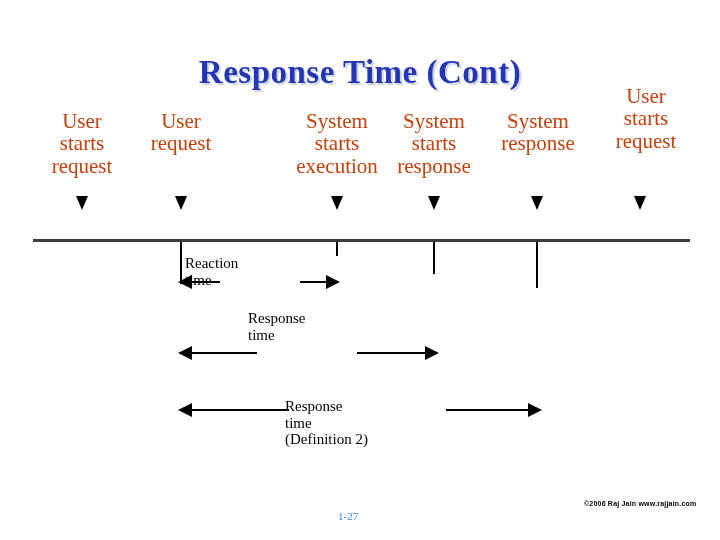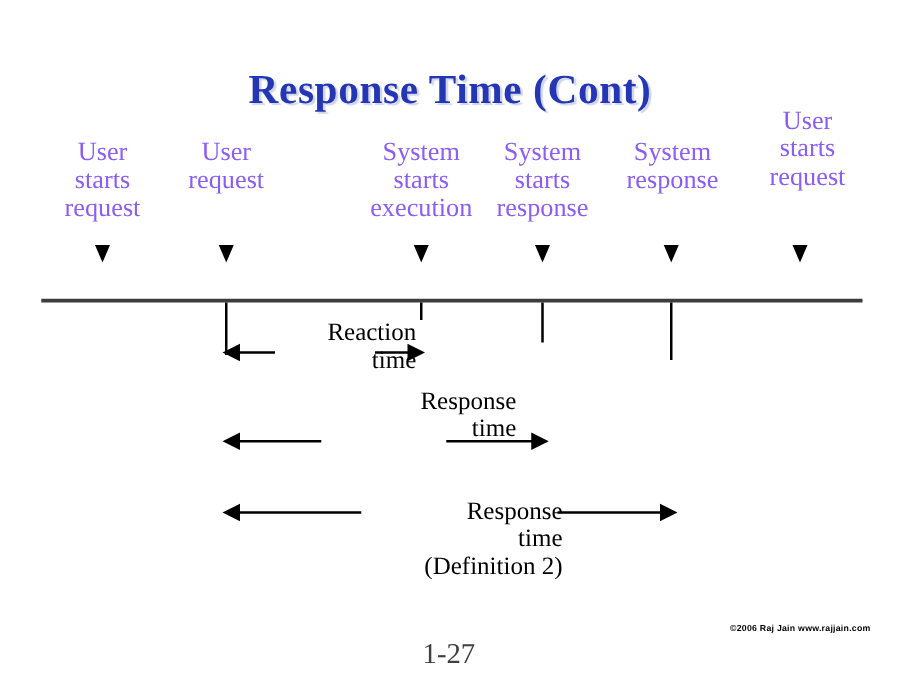"User" .event-label { color: #8b5cf6 -> #c2410c }
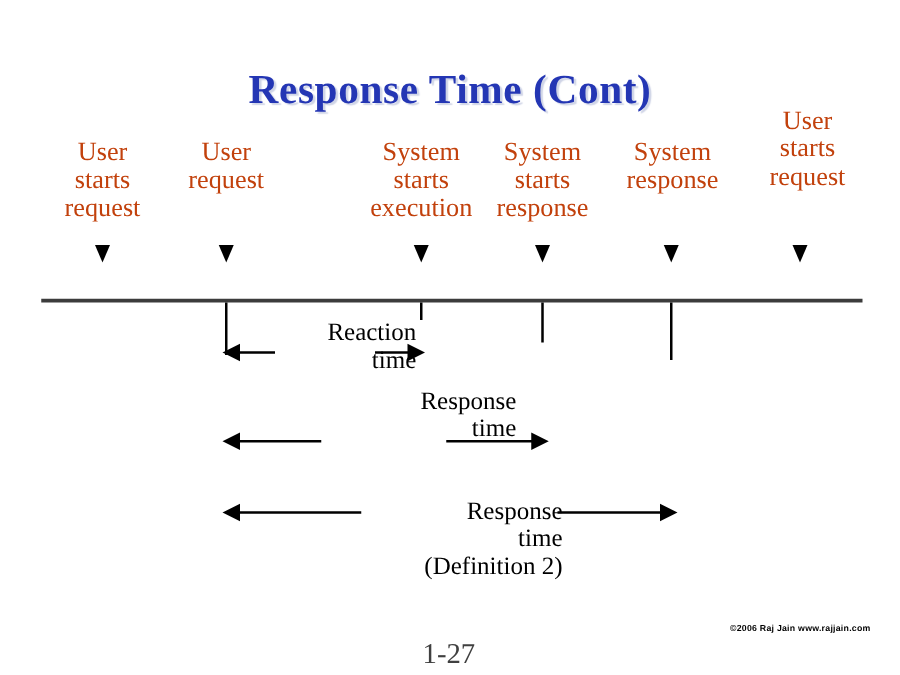"Reaction" .measure-text { font-size: 20px -> 15px; text-align: right -> left }
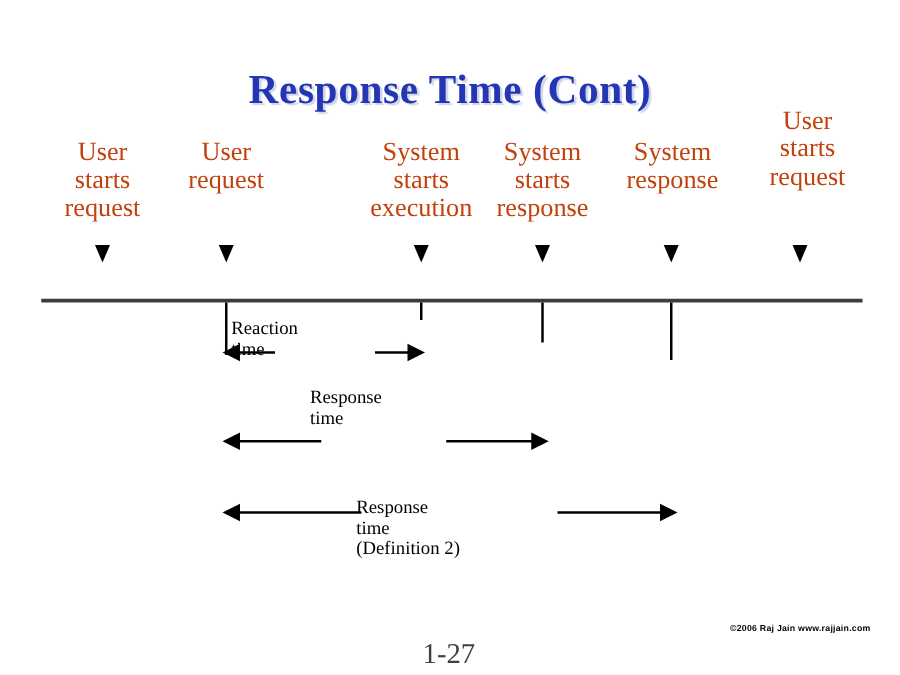"1-27" .slide-number { color: #404040 -> #3b82f6; font-size: 23px -> 11px }
